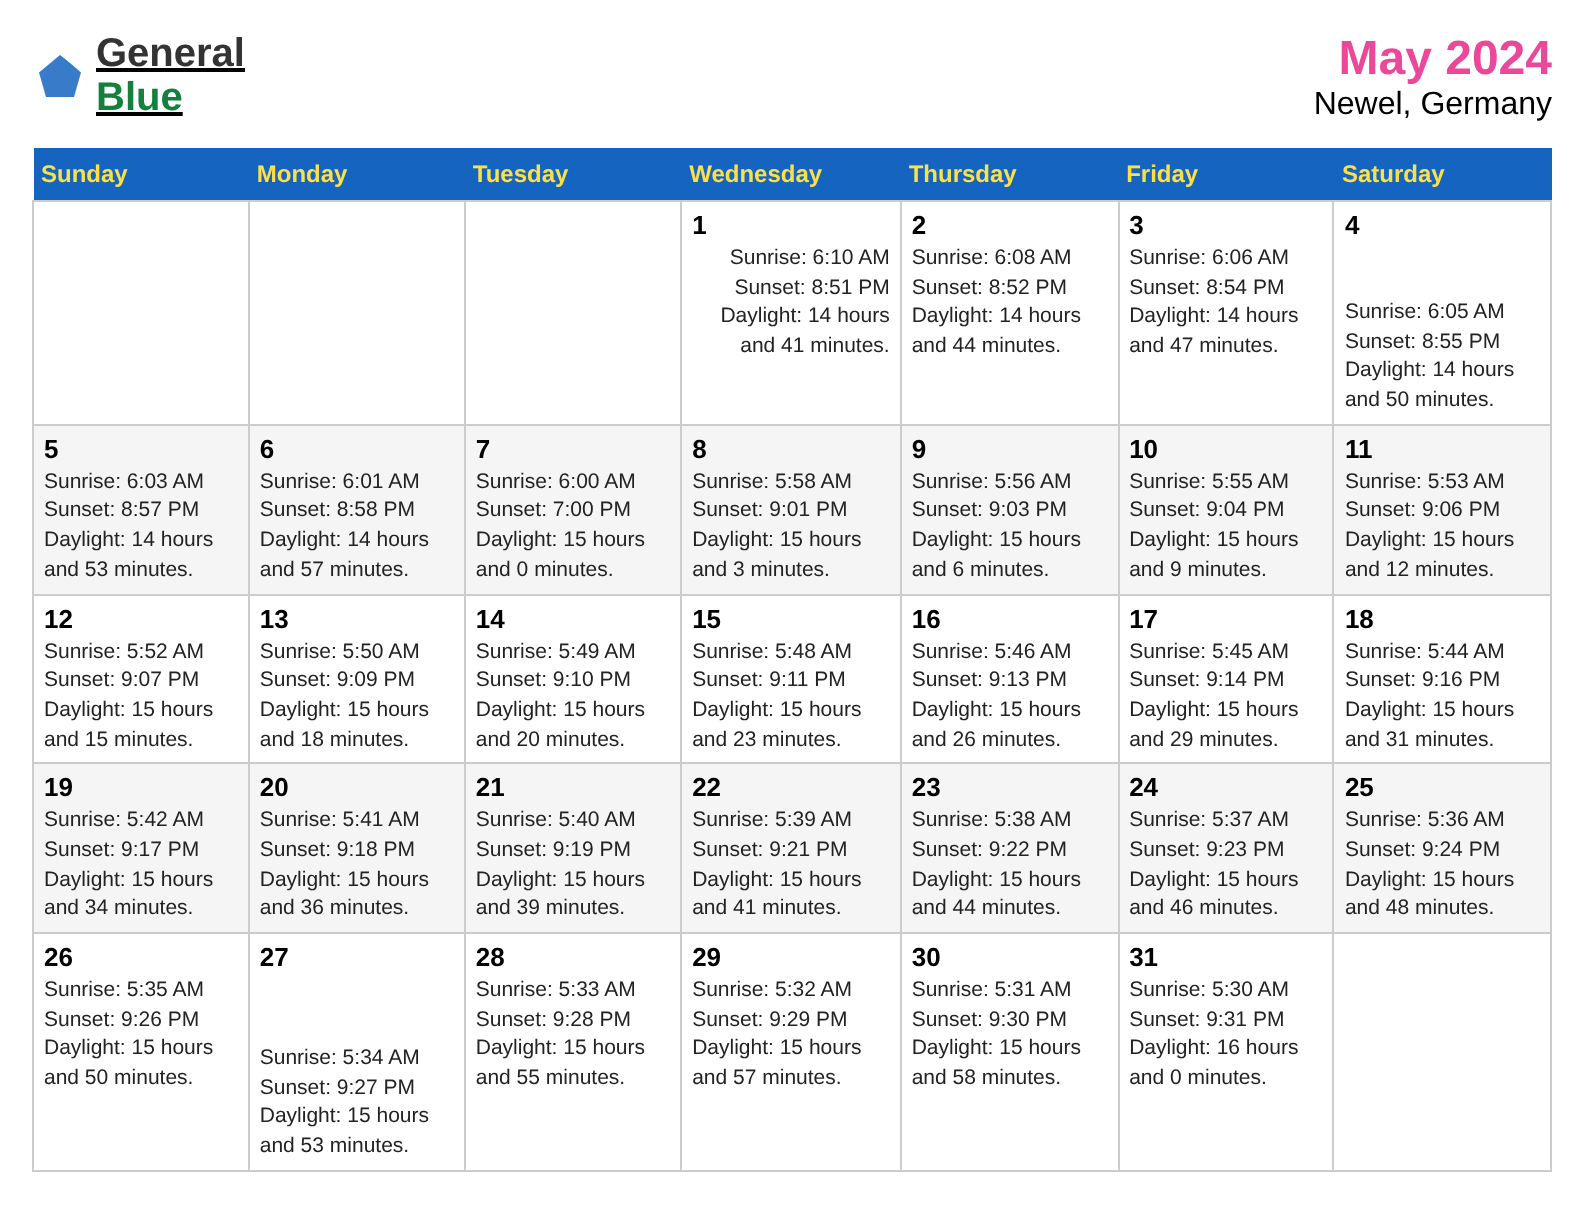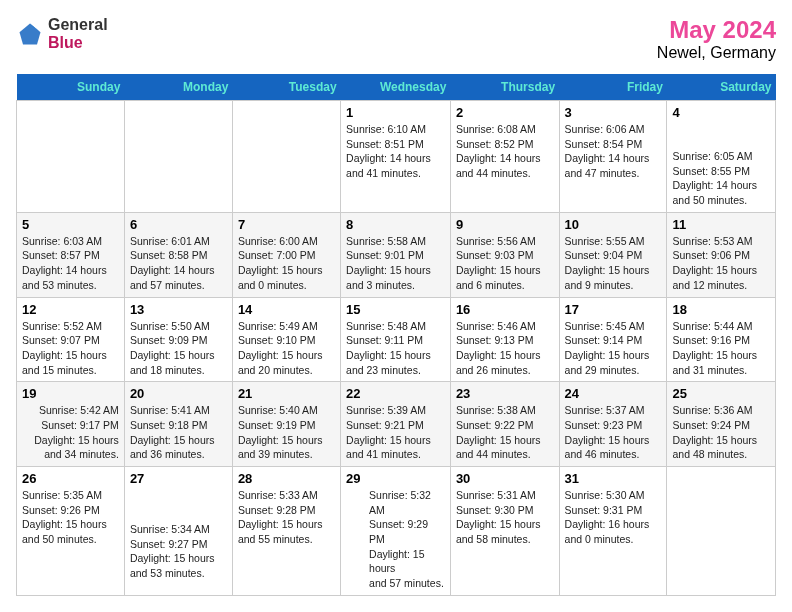"General" .logo-text { font-size: 16px -> 20px; text-decoration: none -> underline }
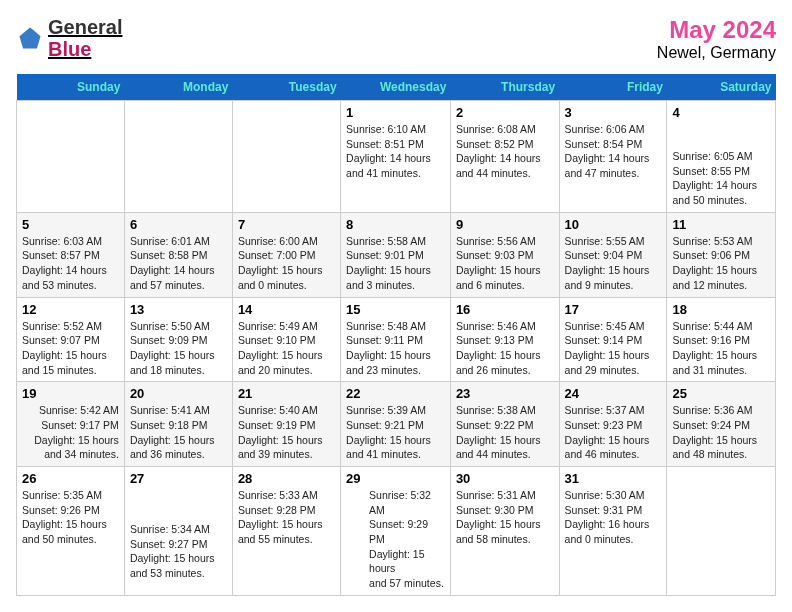"Blue" .logo-blue { color: #be185d -> #15803d }
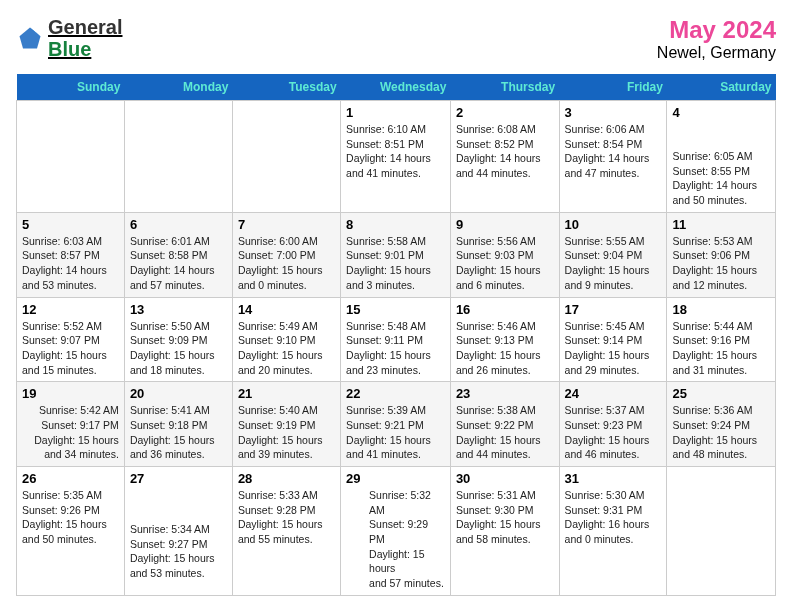"Sunday" thead th { color: #5eead4 -> #fde047; text-align: right -> left }
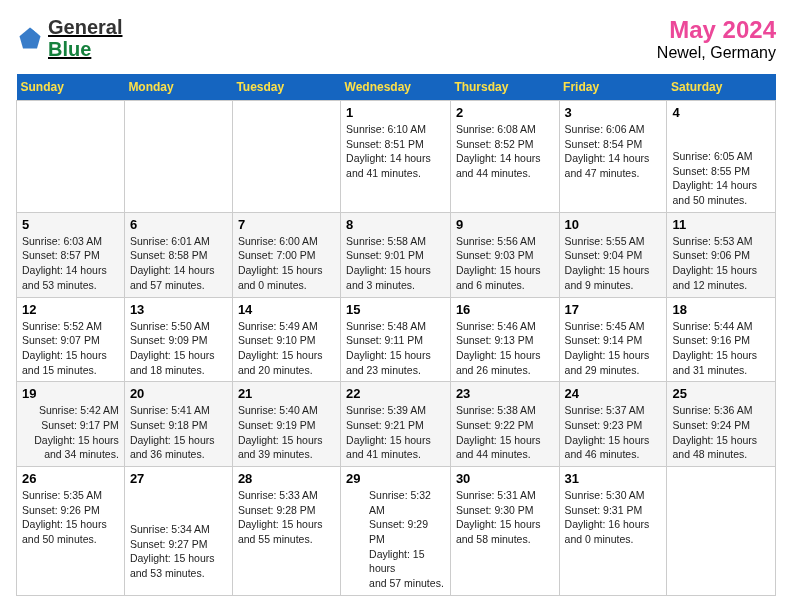"Sunrise: 6:10 AM" div.day-info { text-align: none -> right }
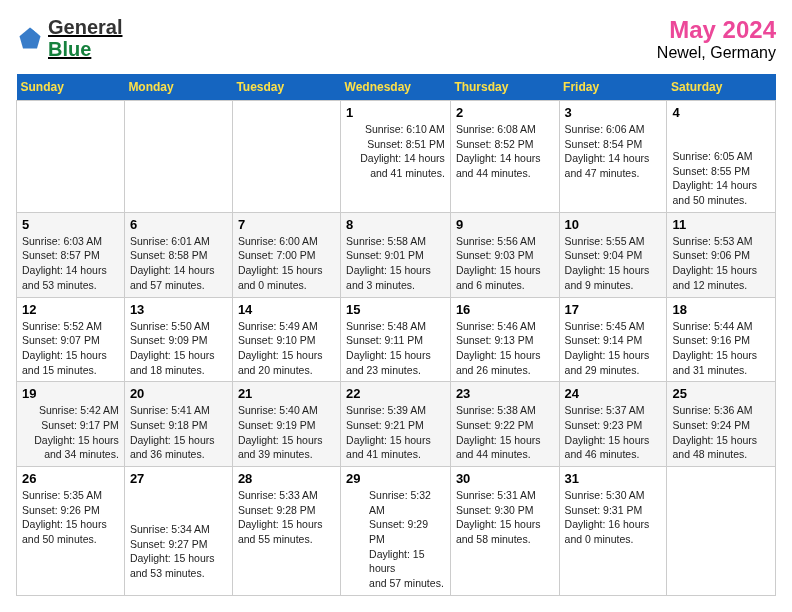"Sunrise: 5:42 AM" div.day-info { text-align: right -> none }
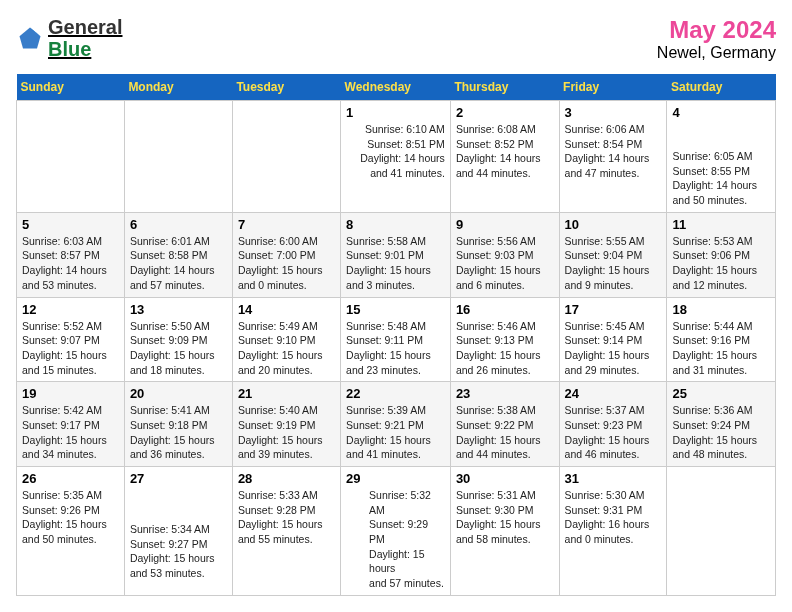"Sunrise: 5:32 AM" div.day-info { margin-left: 23px -> none }
